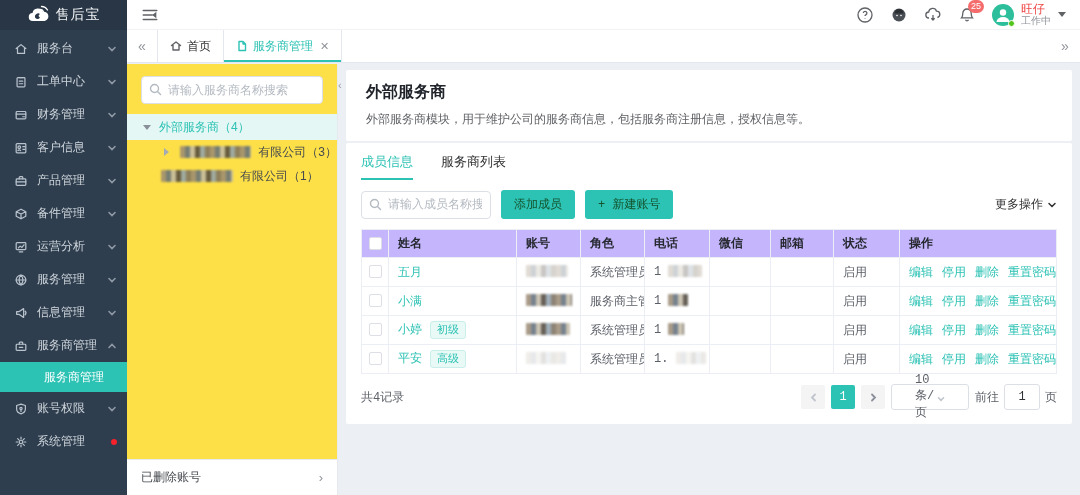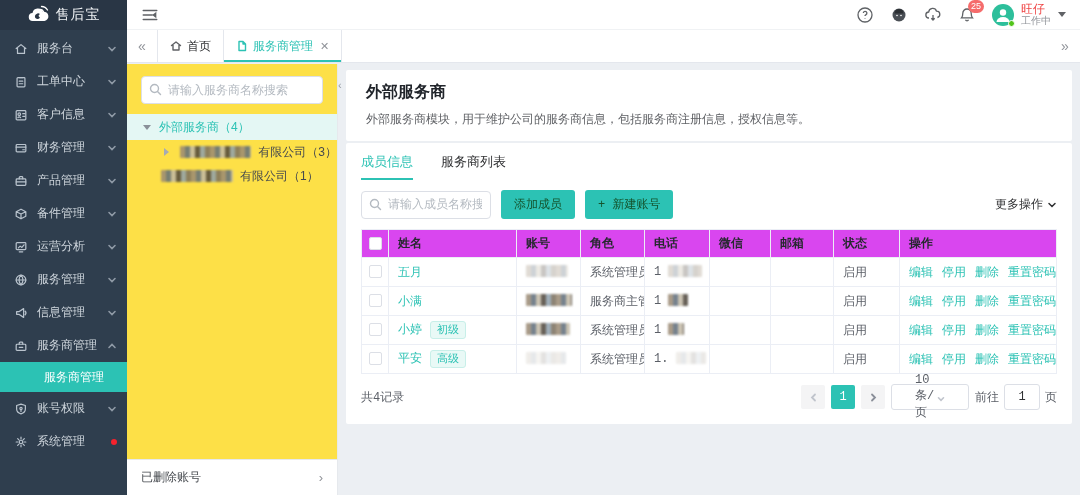"客户信息" div.menu-item { order: before "财务管理" -> after "财务管理" }
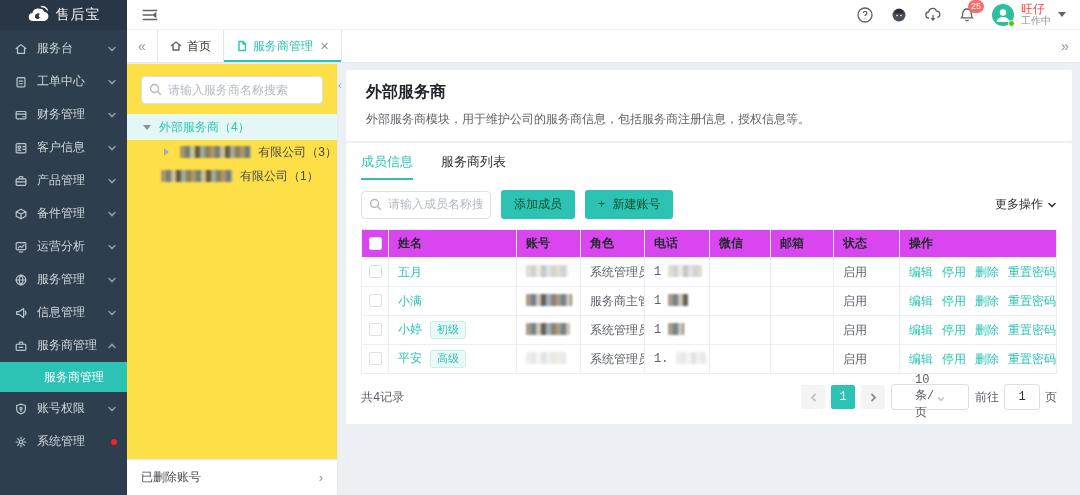"姓名" th { background: #d946ef -> #c4b5fd }
